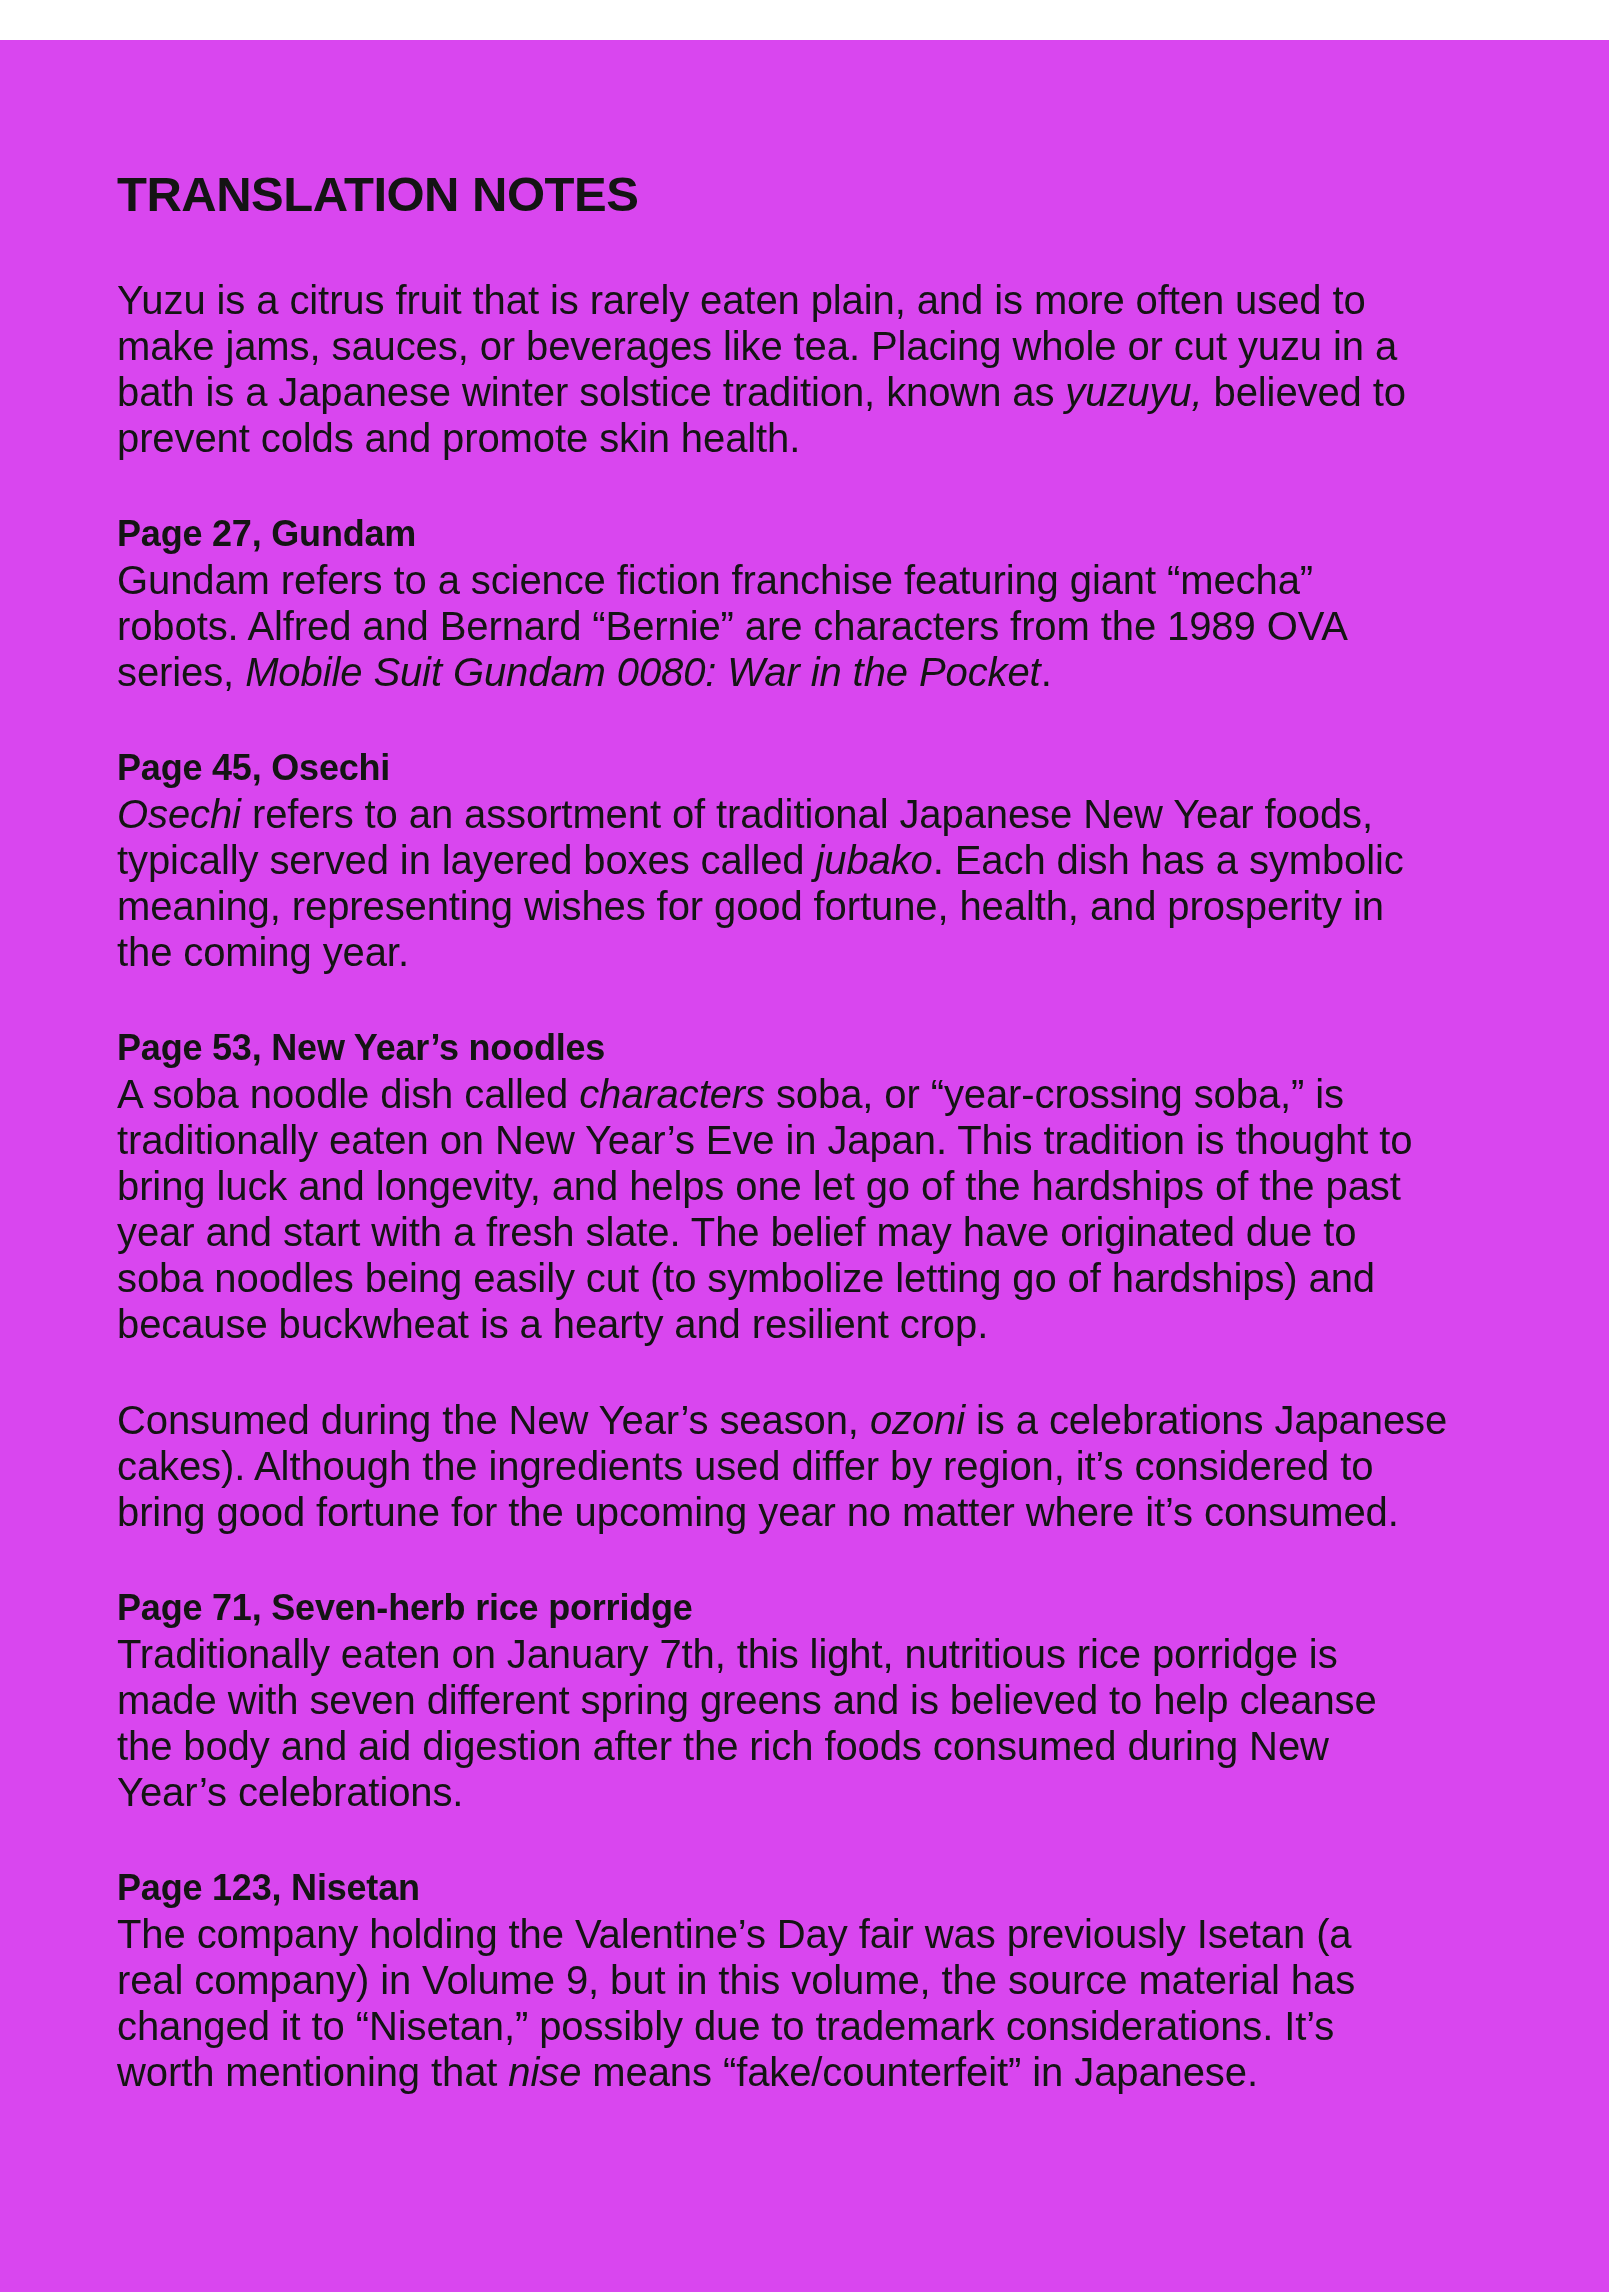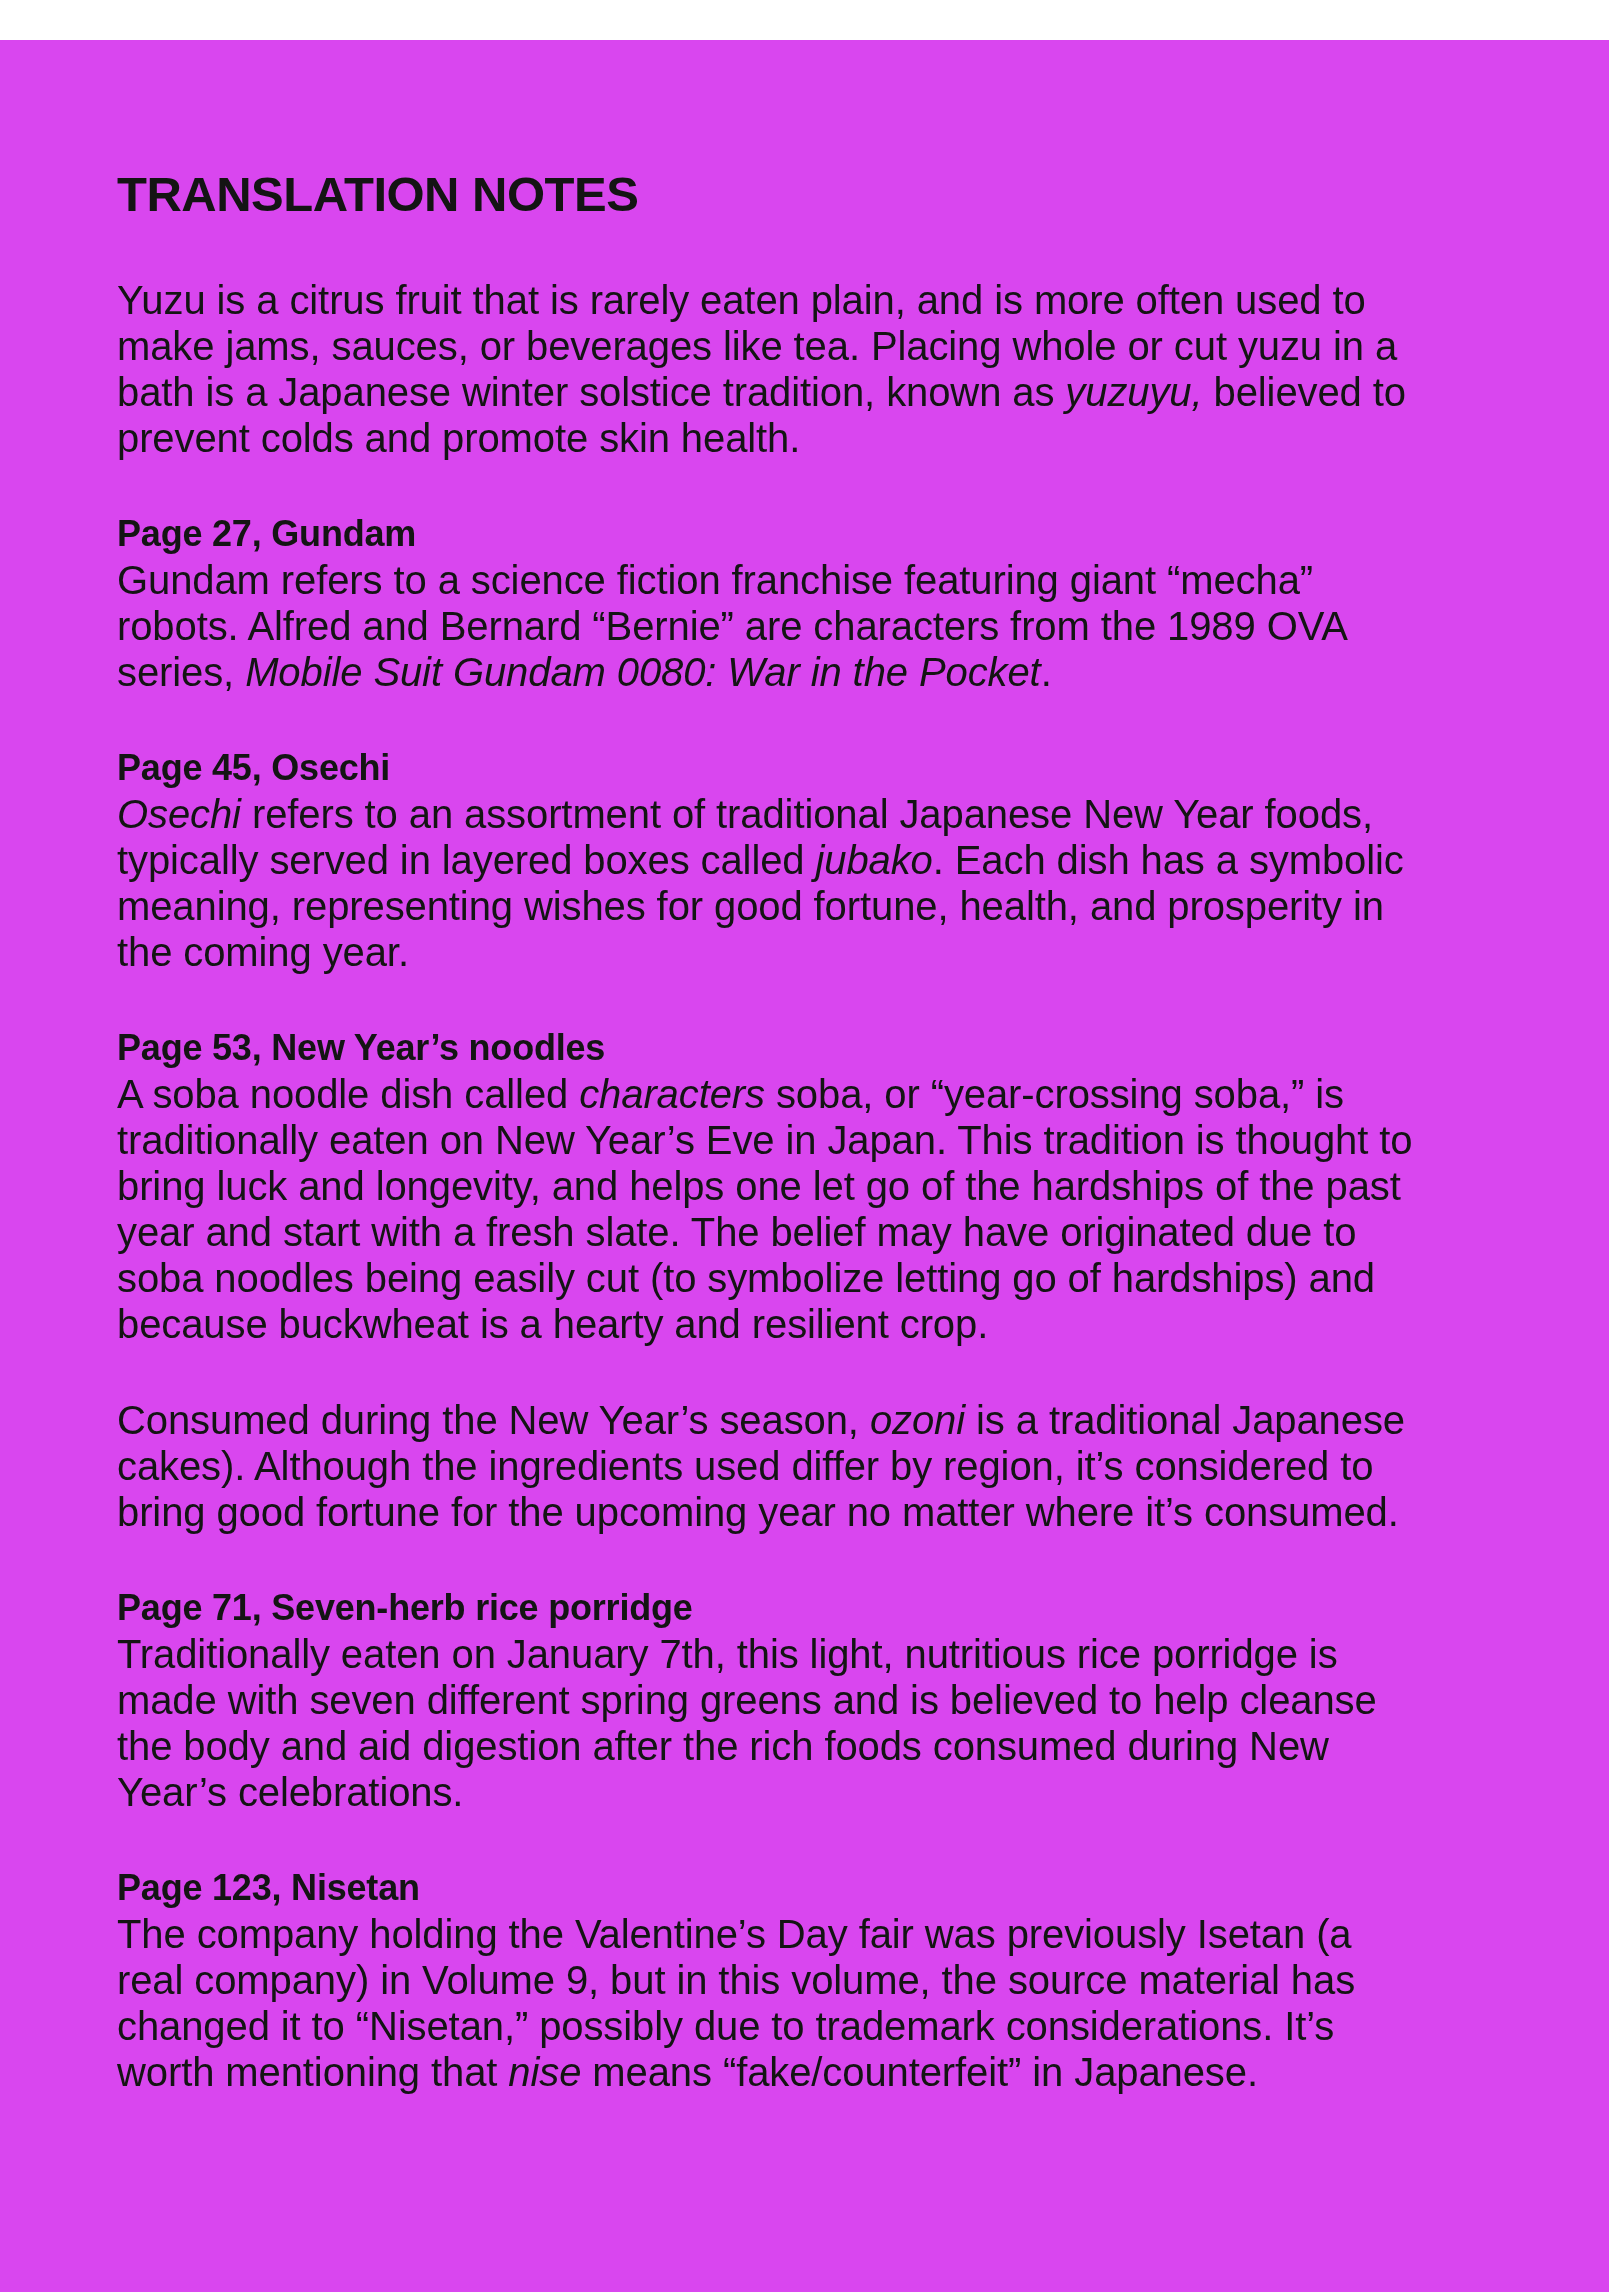"is a traditional Japanese" span { text: traditional -> celebrations }
